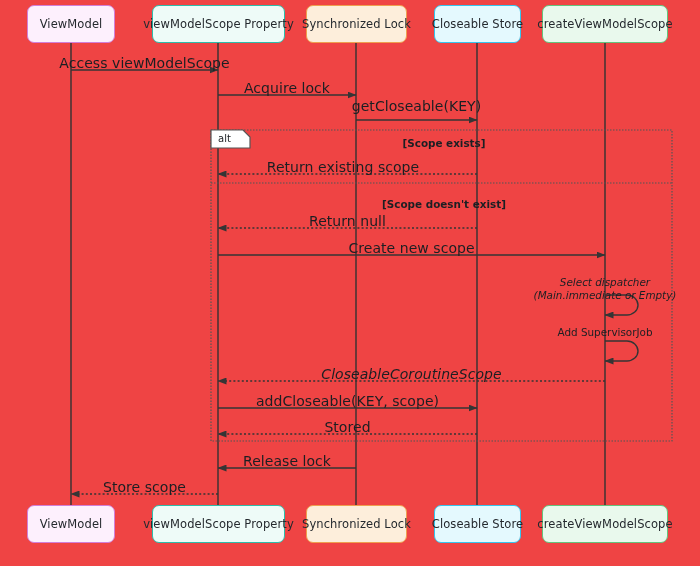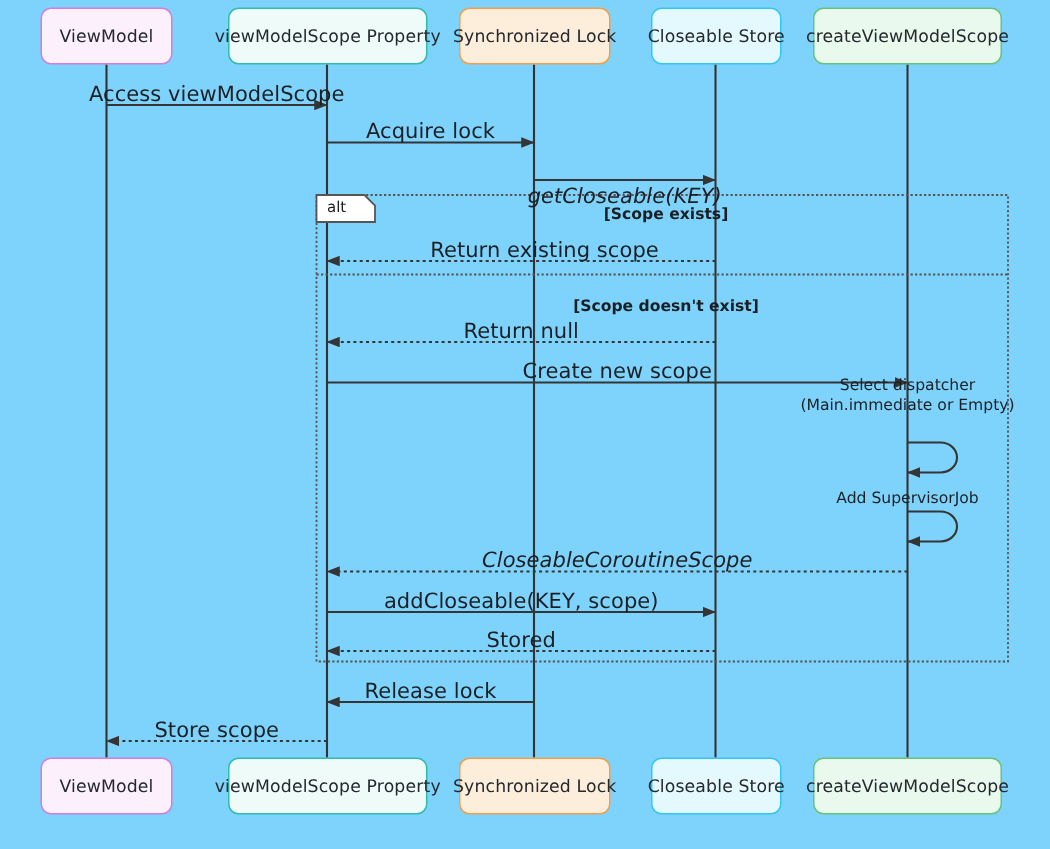"ViewModel" #canvas { background: #7dd3fc -> #ef4444 }
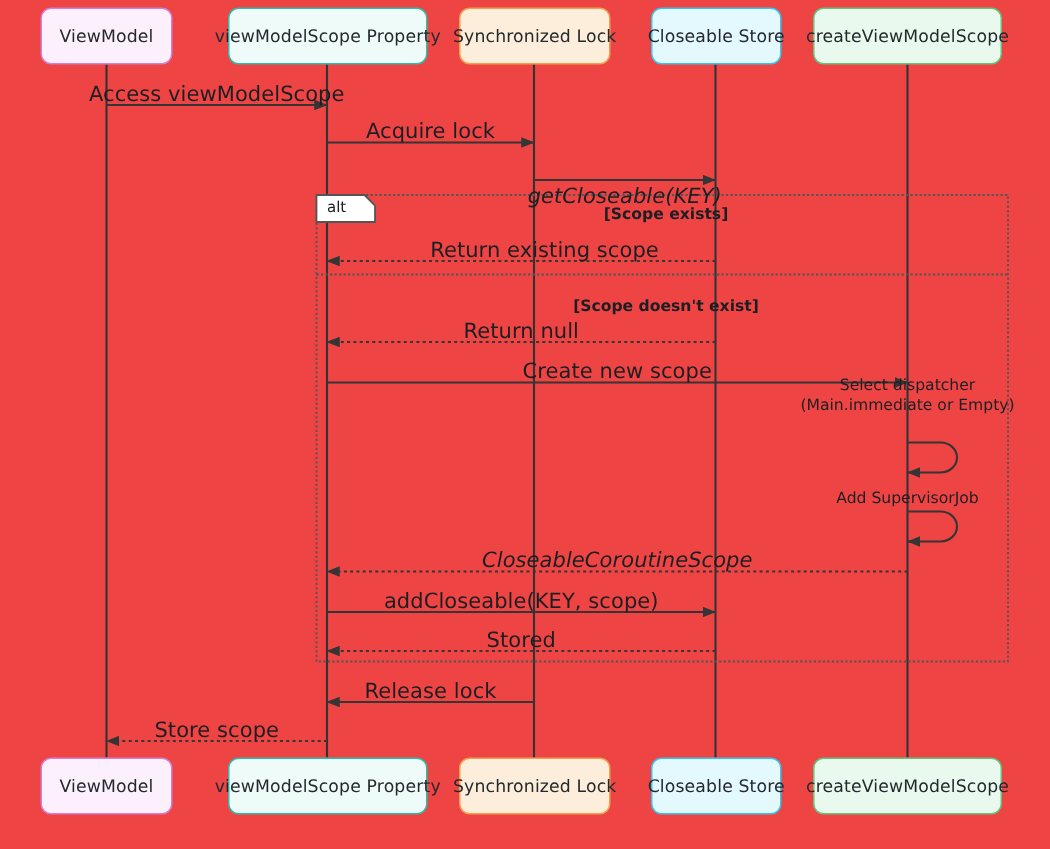"getCloseable(KEY)" div.msg-label { font-style: italic -> none; top: 123px -> 98px }
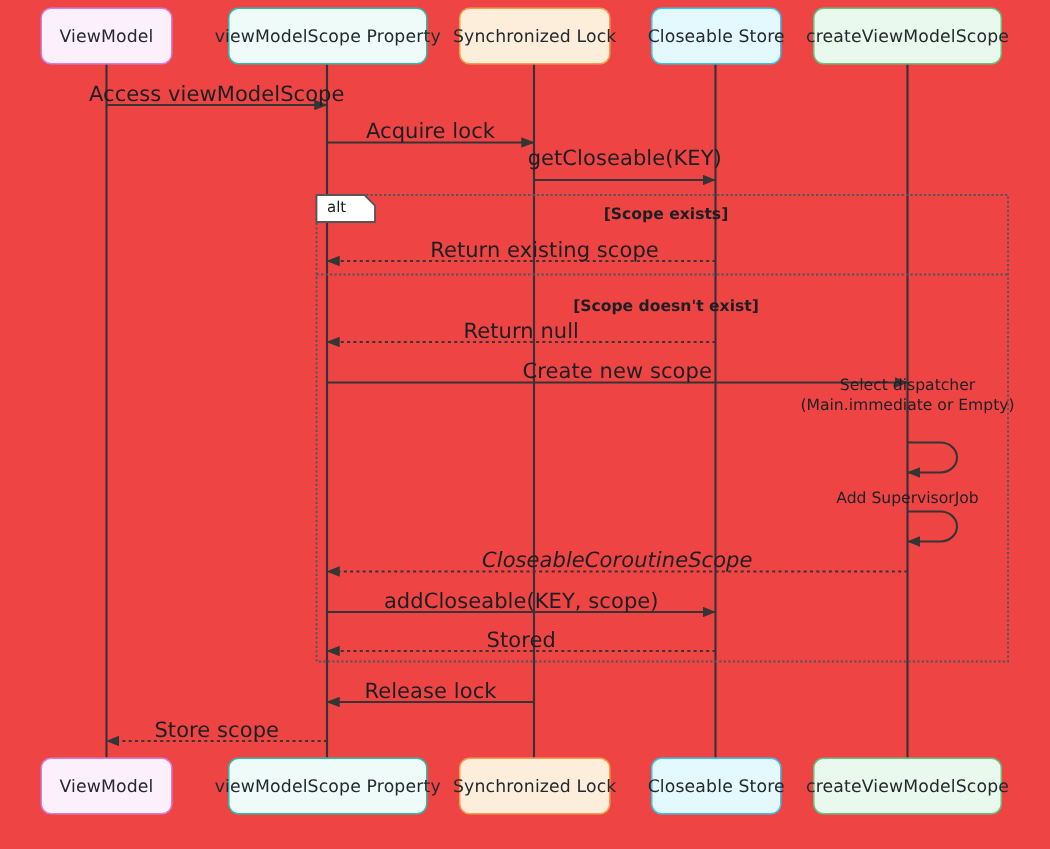"Return existing scope" div.msg-label { left: 357px -> 337px }
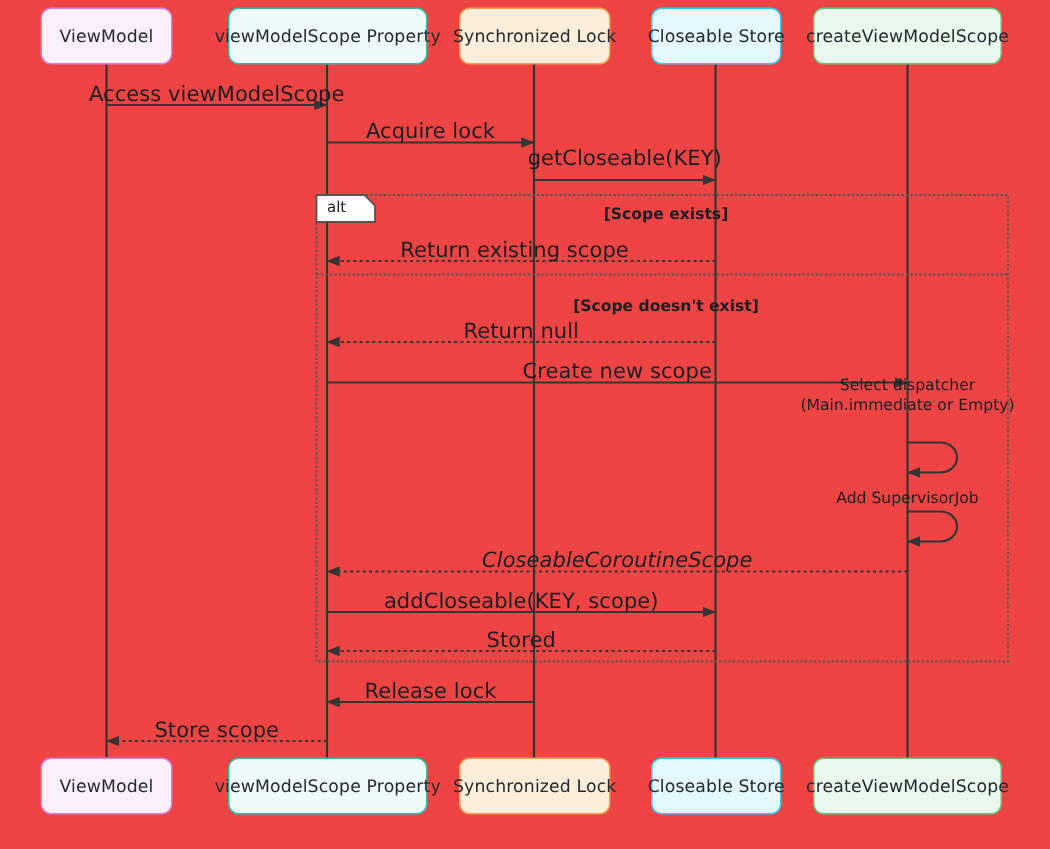"Select dispatcher" div.loop-label { font-style: none -> italic; top: 251px -> 276px }
